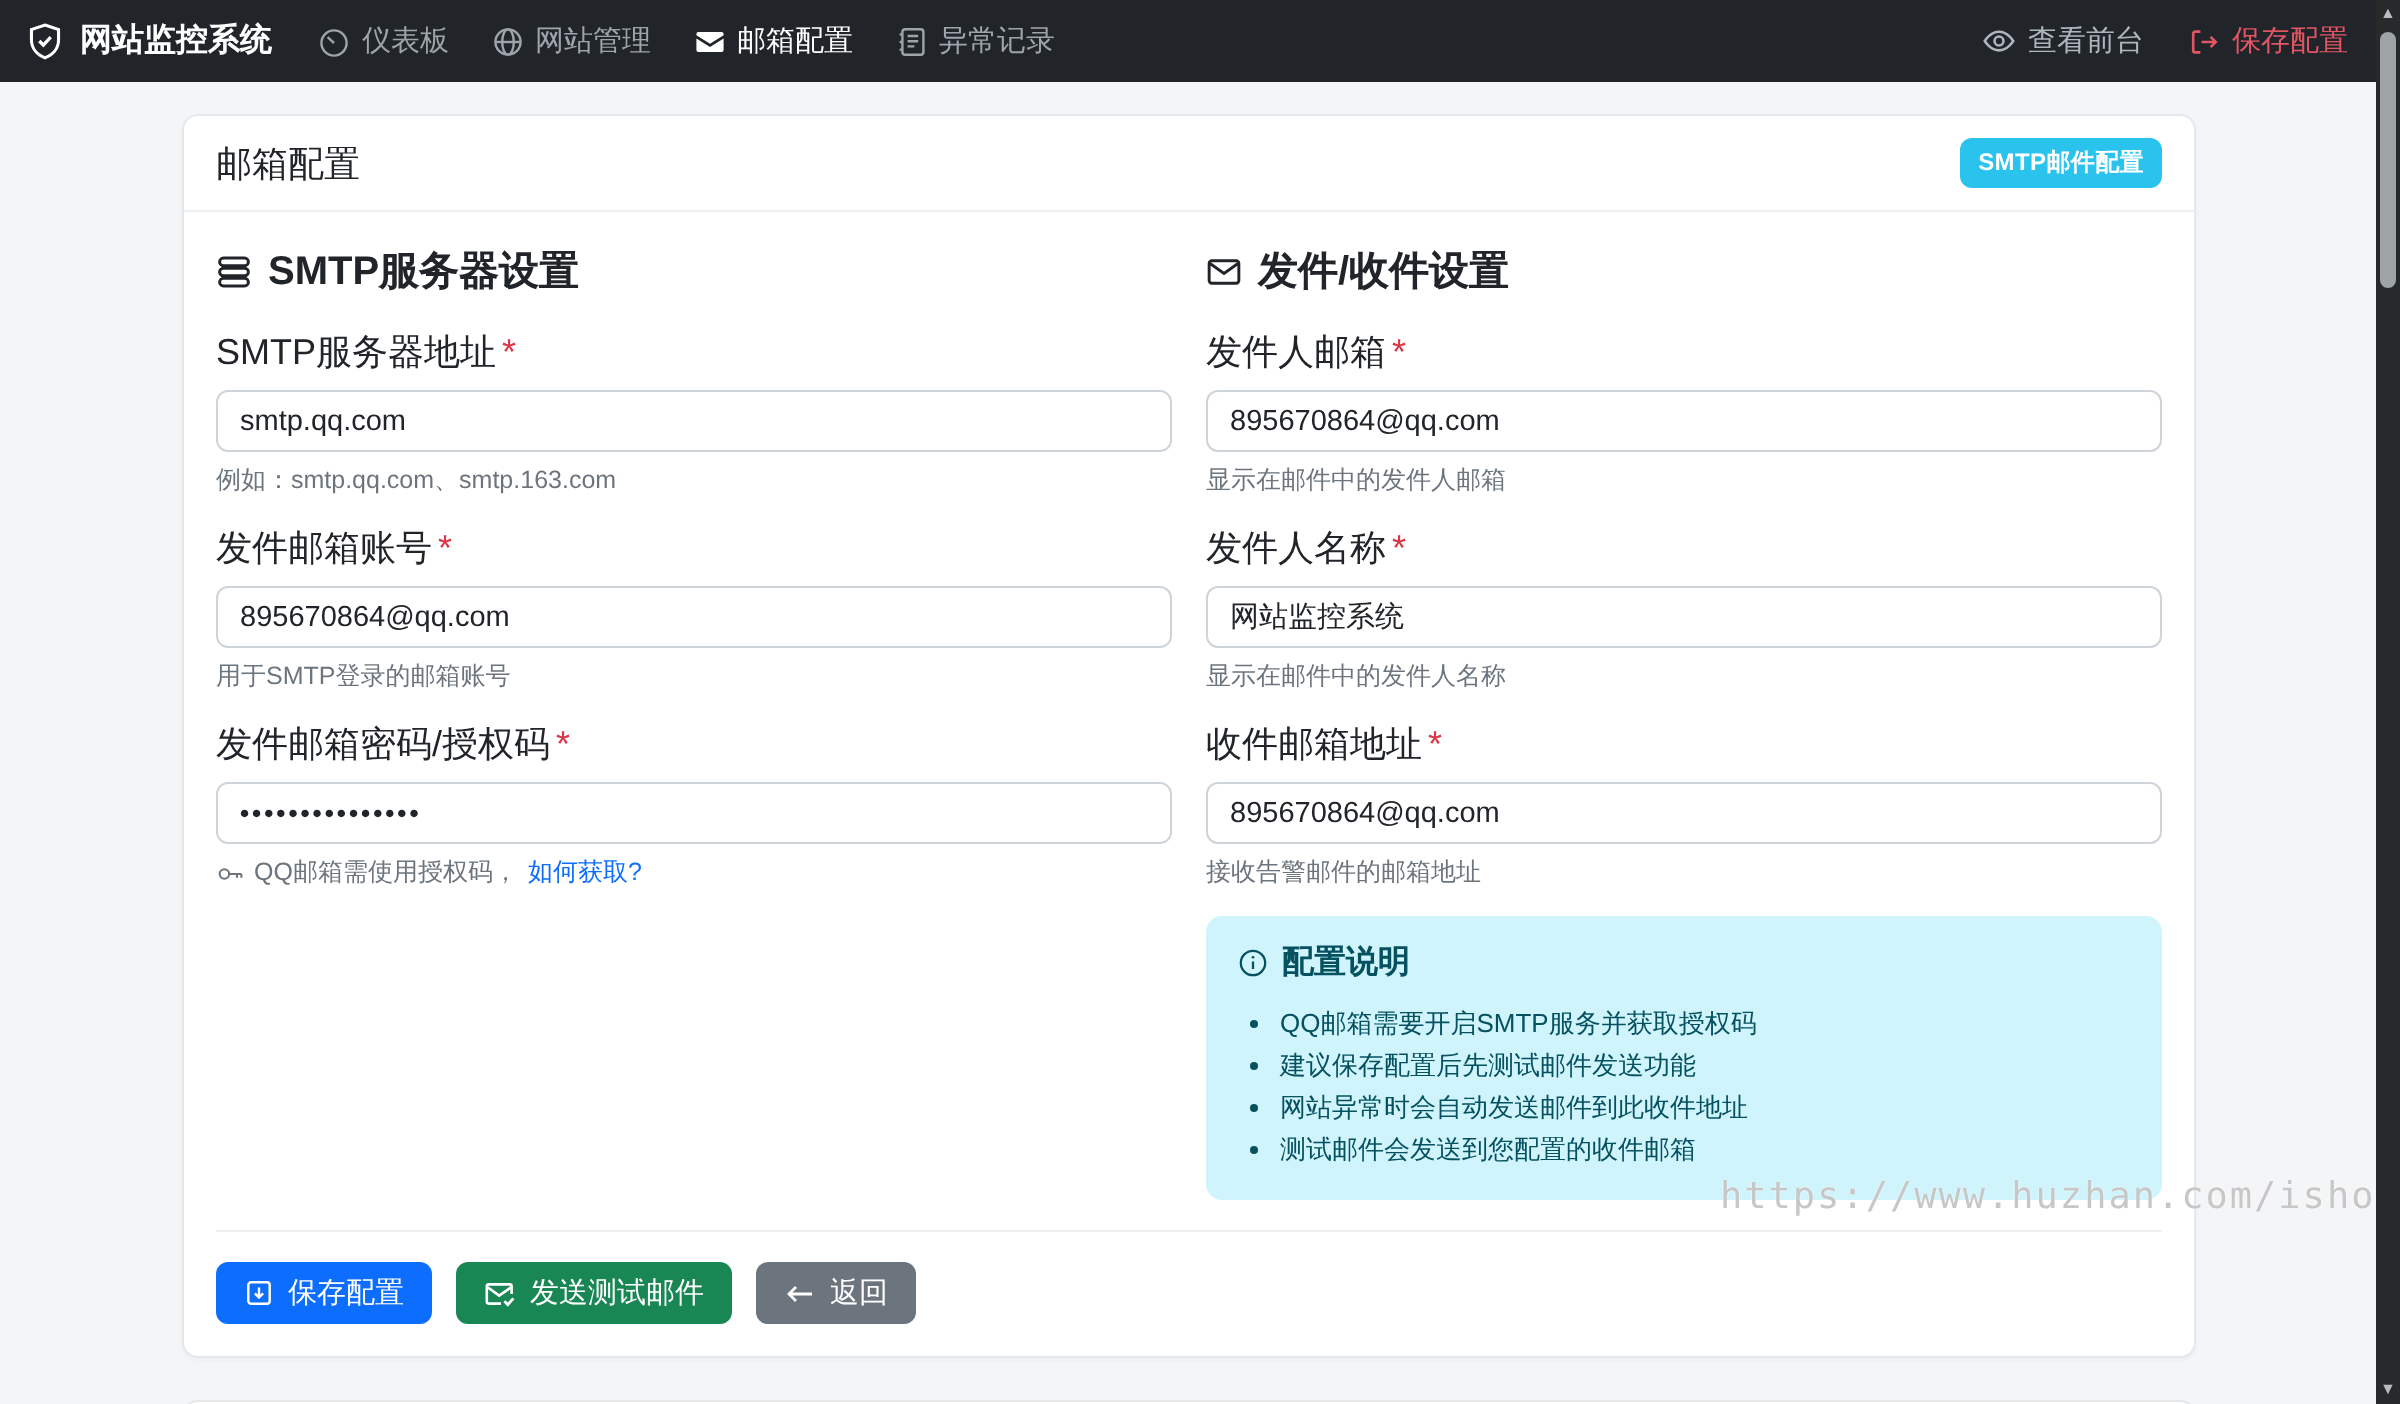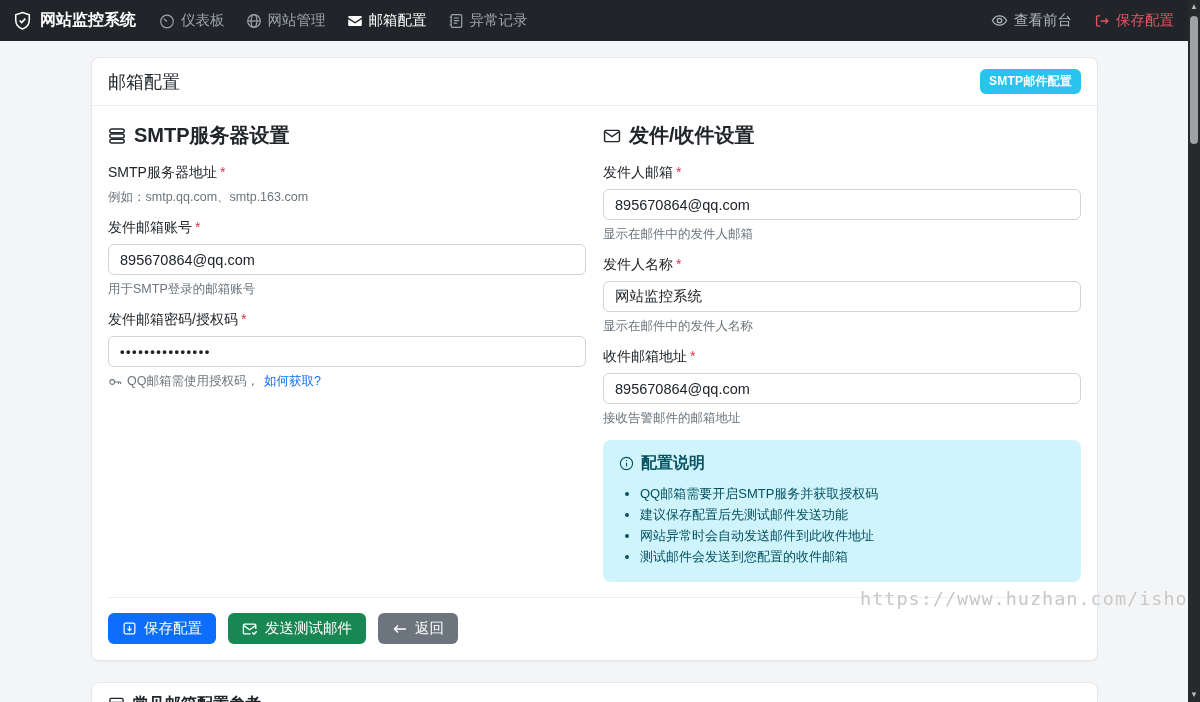"SMTP服务器地址 *" .fg .lbl { font-size: 14px -> 18px }
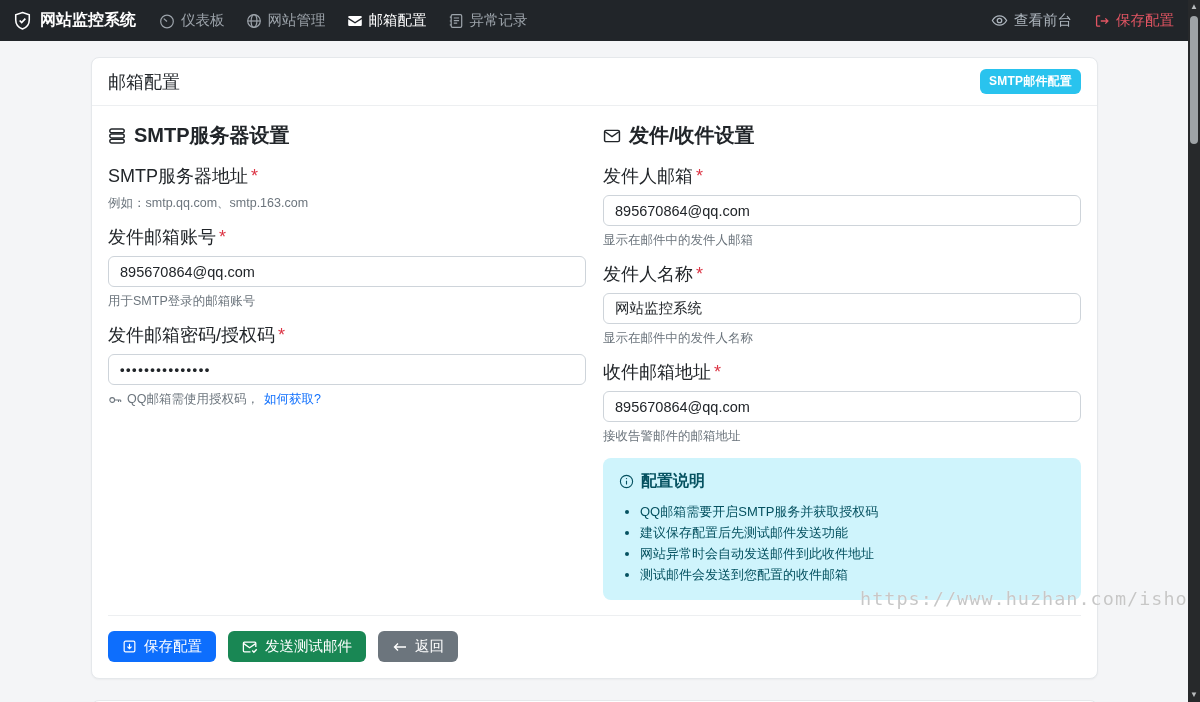"smtp.qq.com" input { html: none -> <input> }
